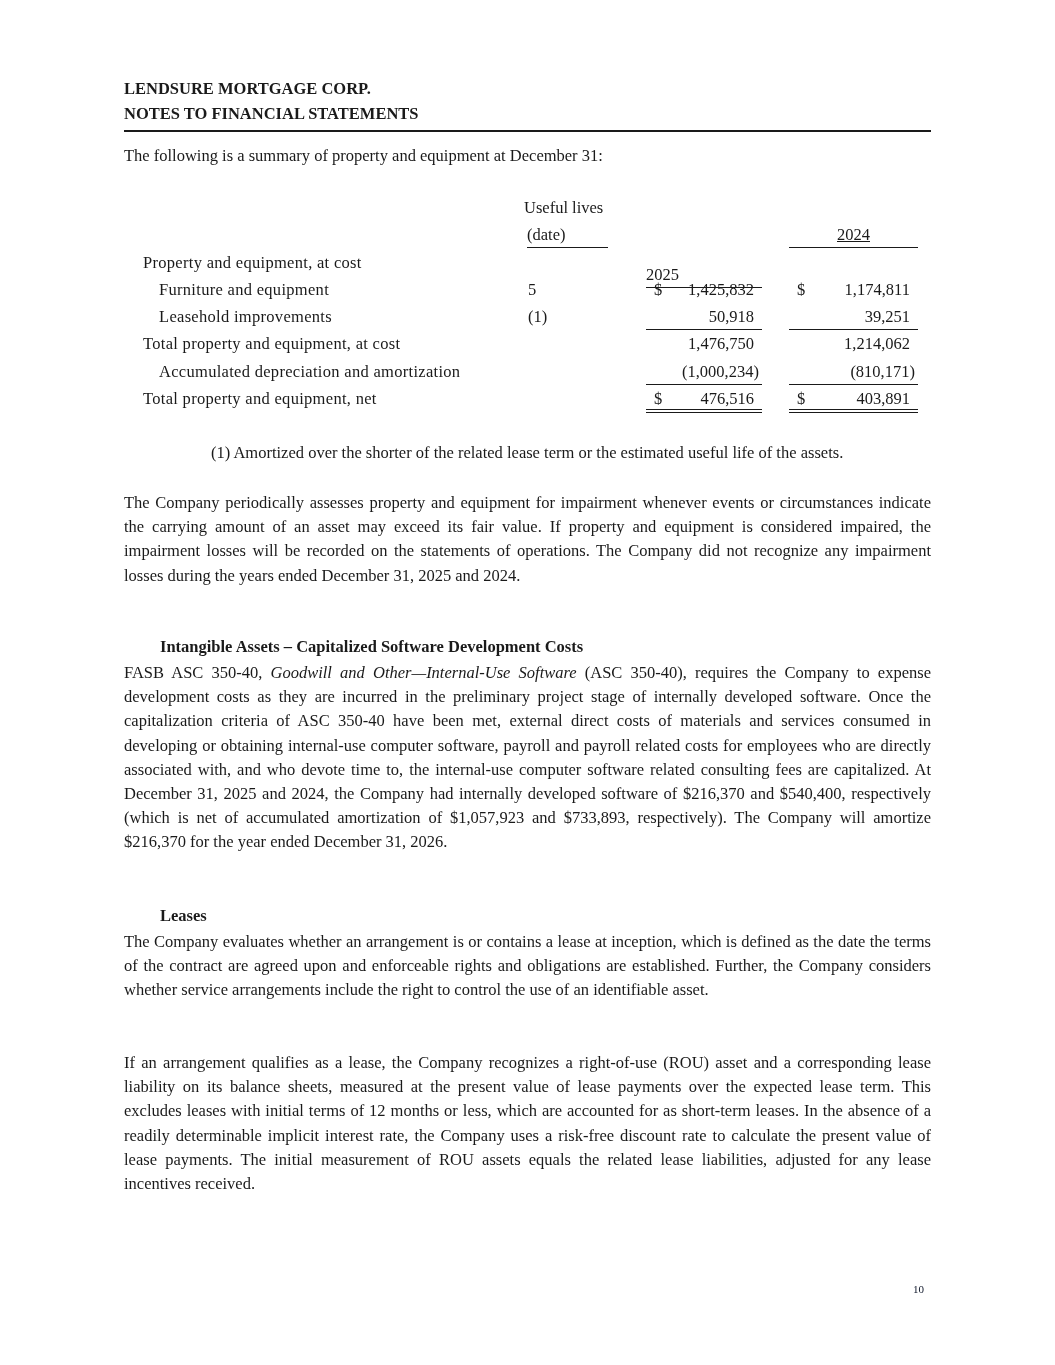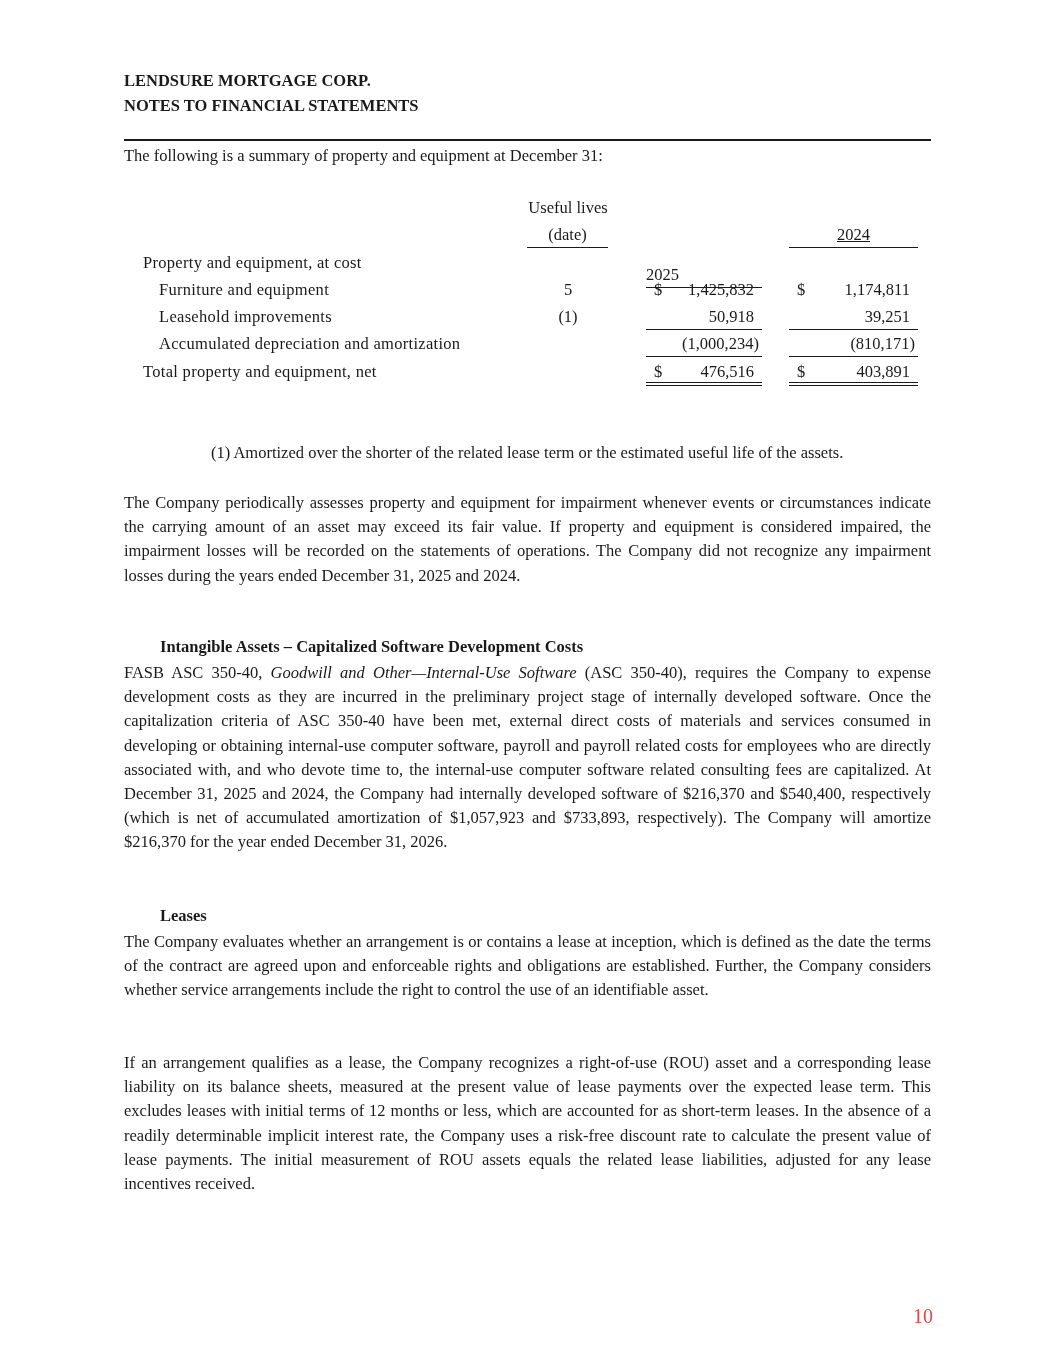"LENDSURE MORTGAGE CORP." .header { padding-bottom: 21px -> 4px; top: 68px -> 76px }
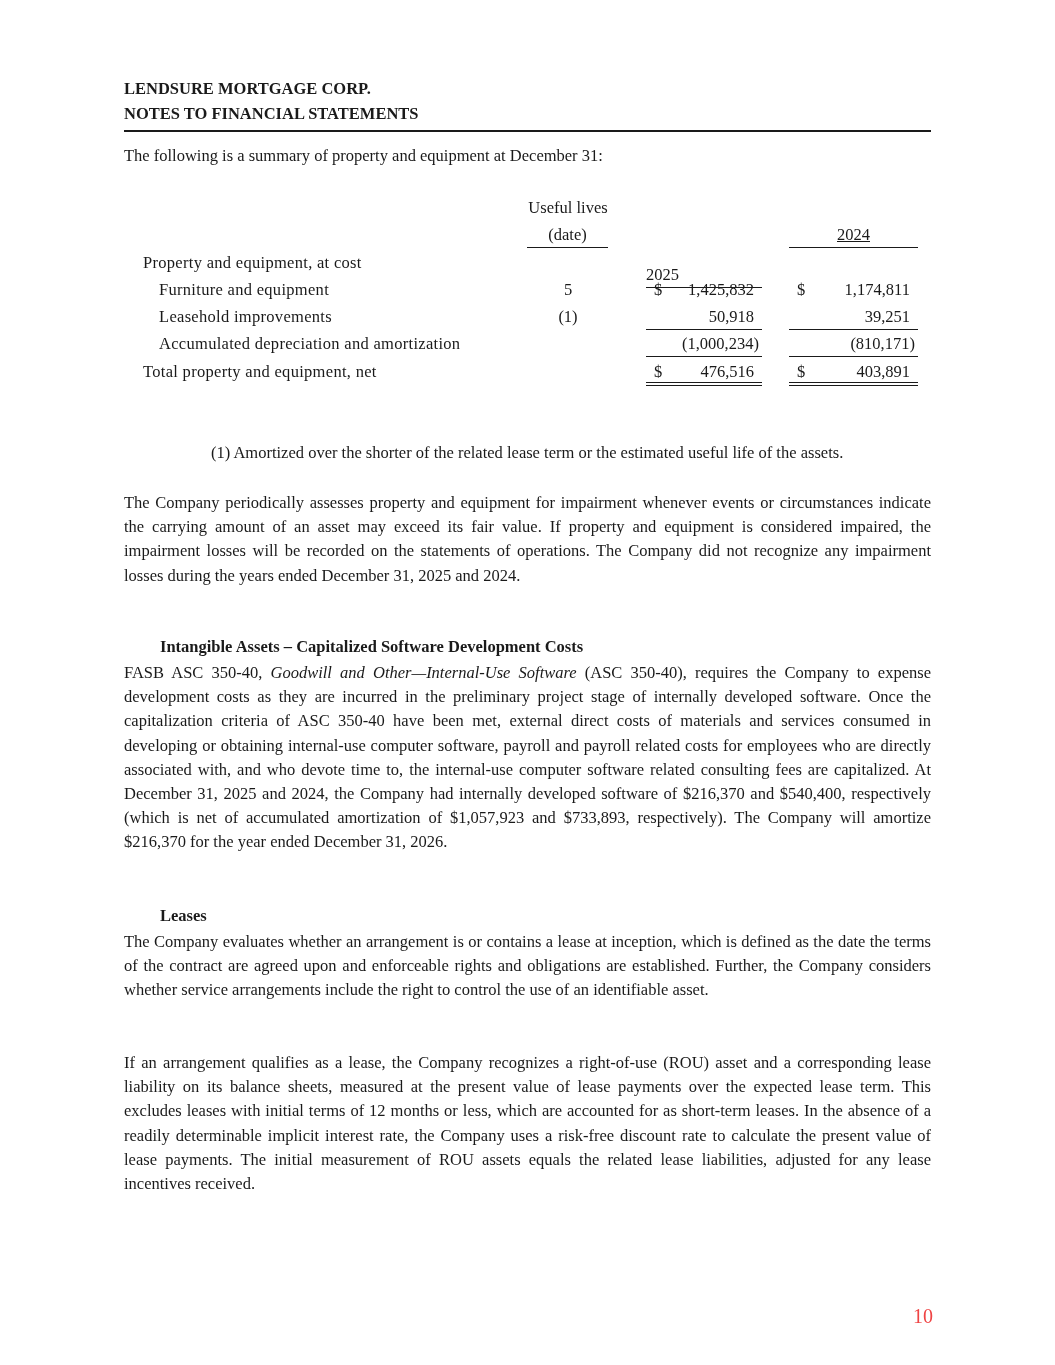"Useful lives" .life { text-align: center -> none }
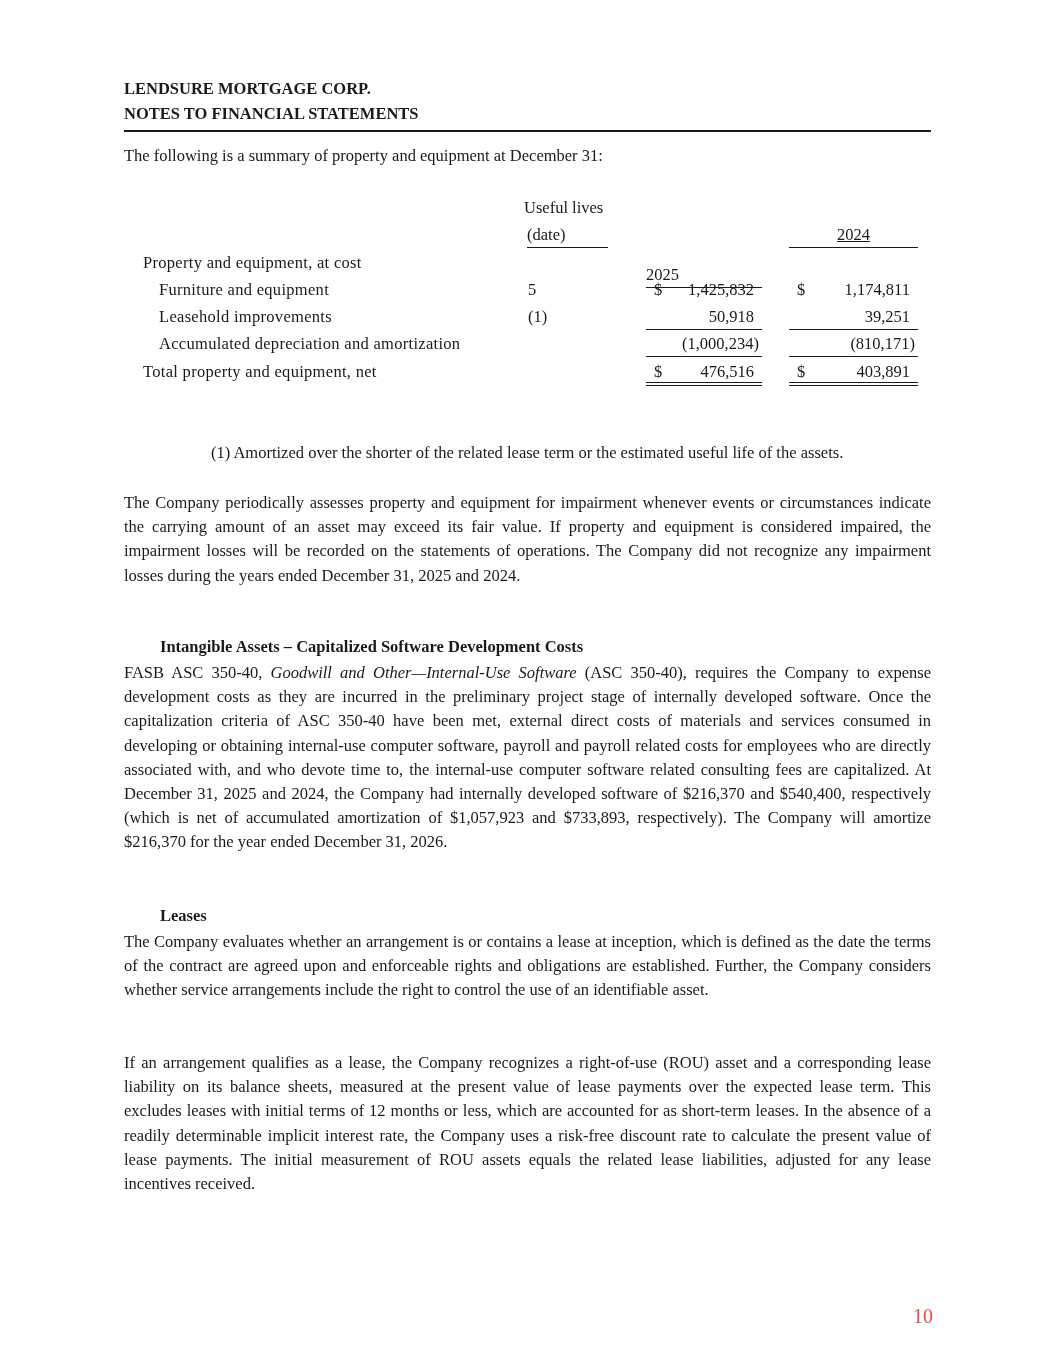"Total property and equipment, at" div.row { html: none -> <div> <span>Total property and equipment, at cost</span> <span> <span>1,476,750</span> </span> <span> <span>1,214,062</span> </span> </div> }
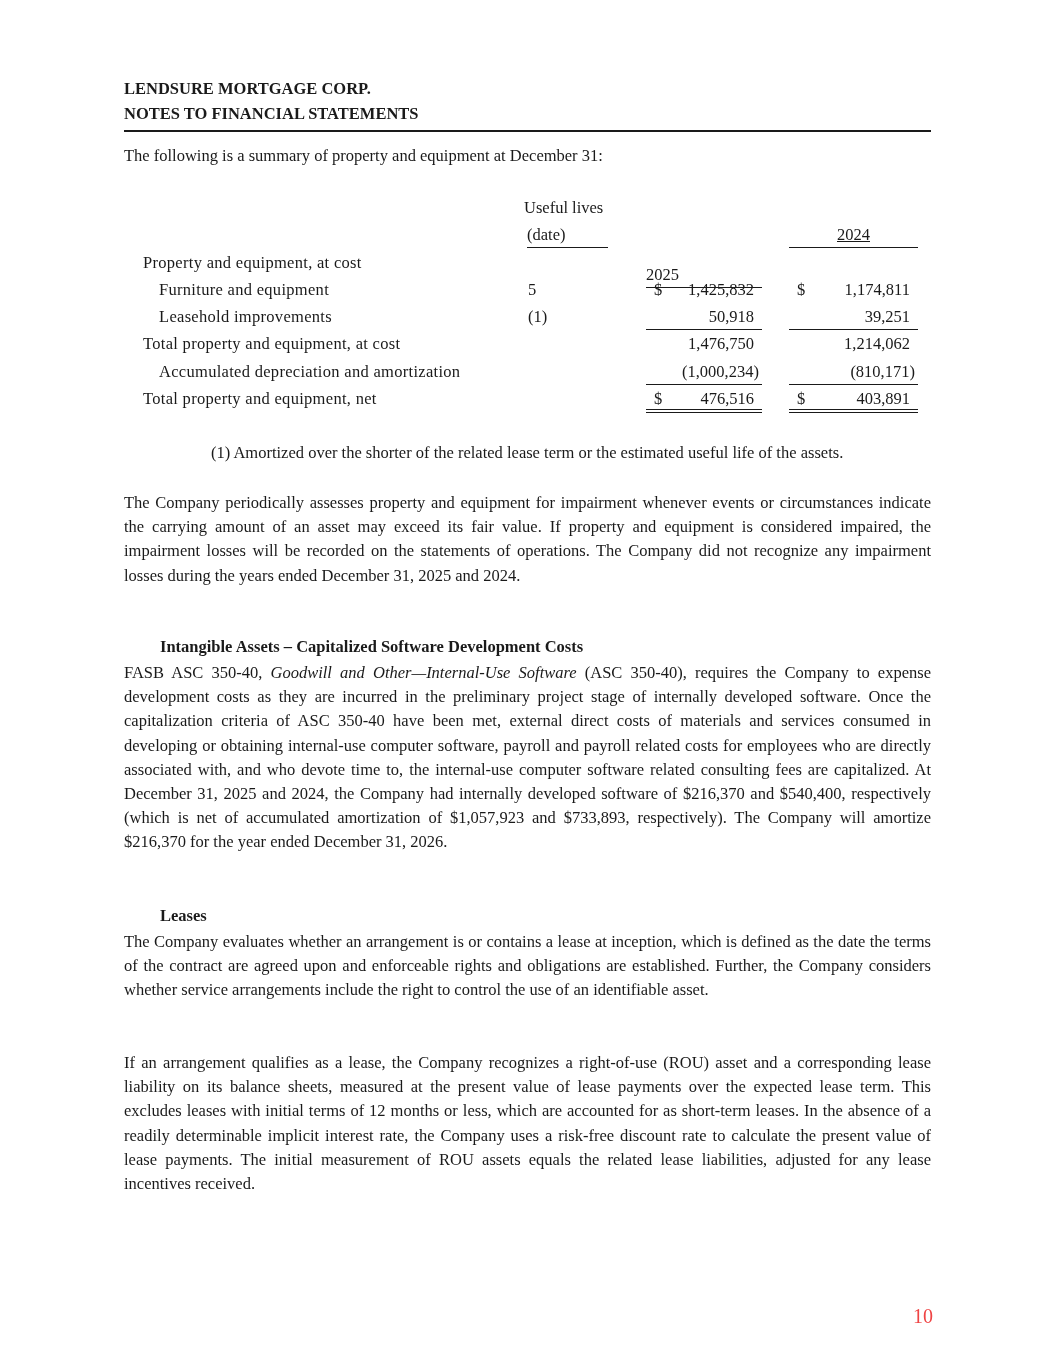"10" .pagenum { color: #ef4444 -> #0f172a; font-size: 20px -> 11px; margin-top: 22px -> none }
